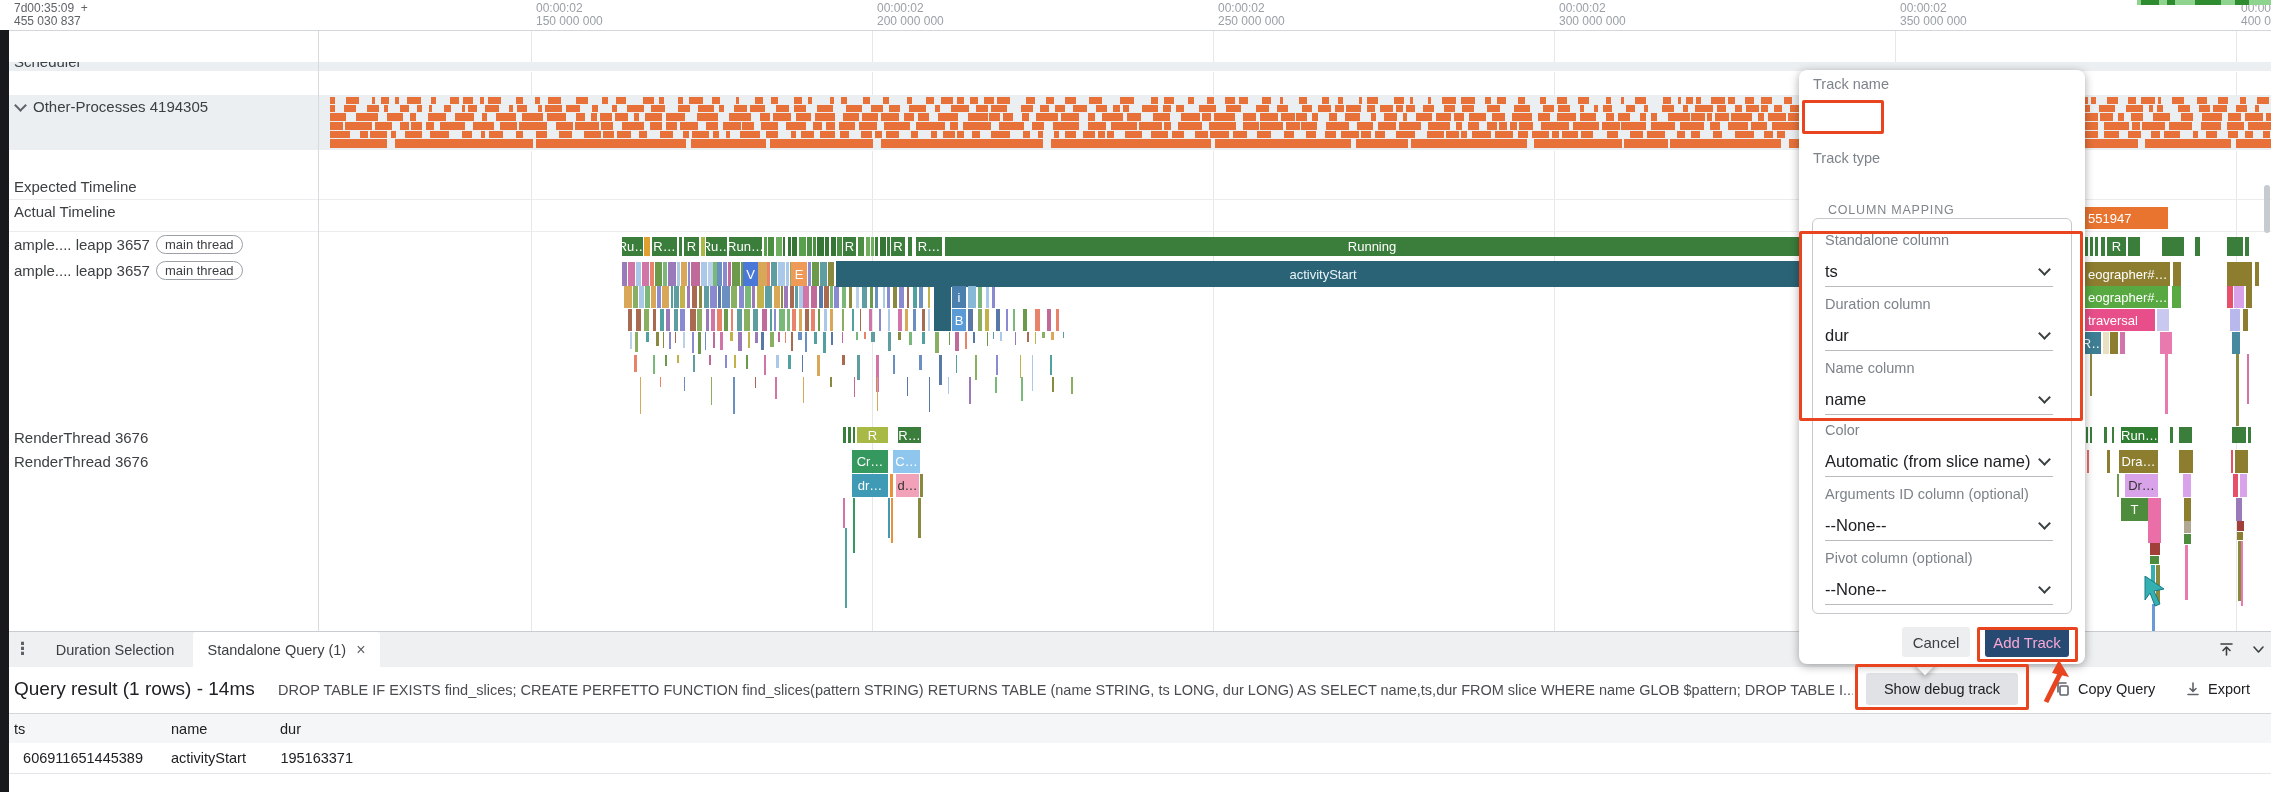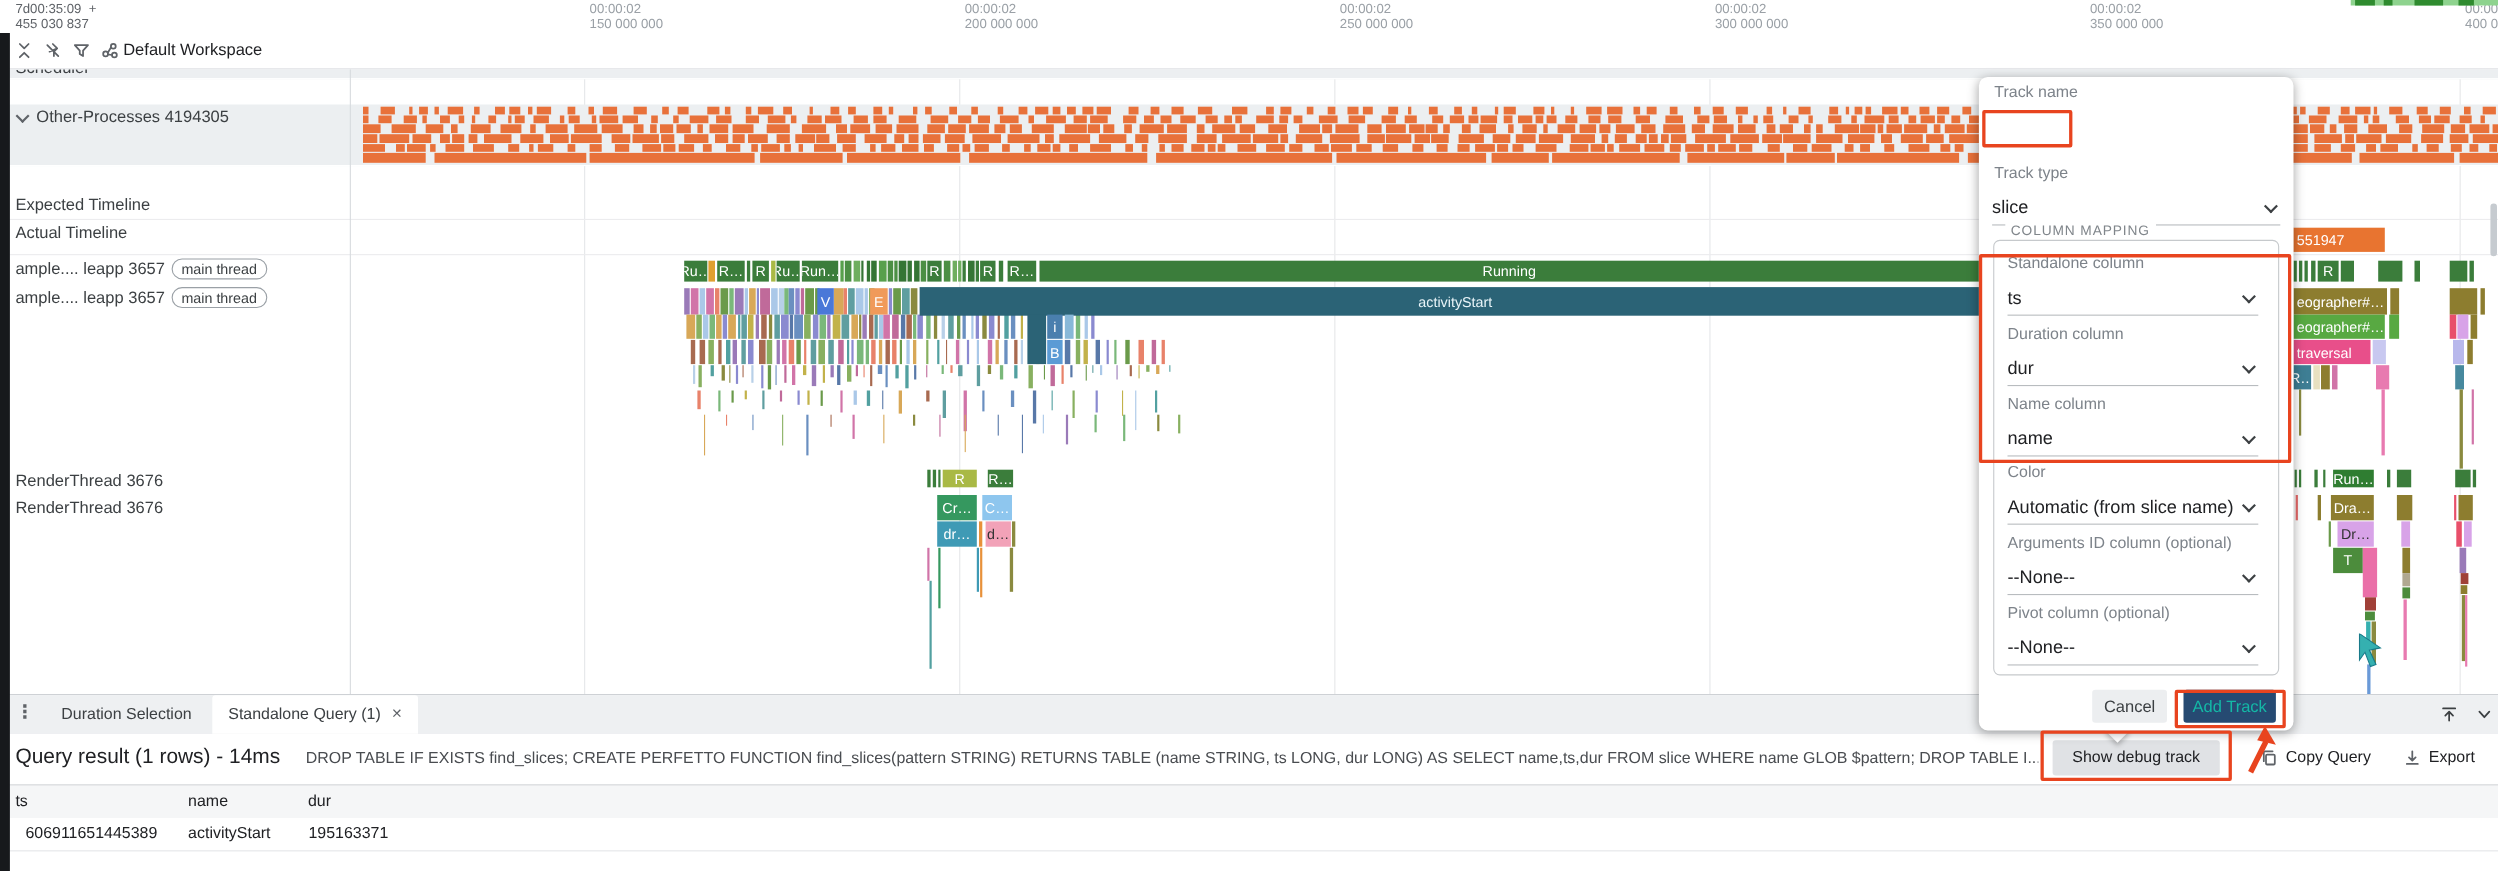"Default Workspace" div.abs { html: <div> <svg> <path></path> </svg> <svg> <path></path> </svg> <svg> <path></path> </svg> <svg> <circle></circle> <circle></circle> <circle></circle> <path></path> </svg> <div>Default Workspace</div> </div> -> none }
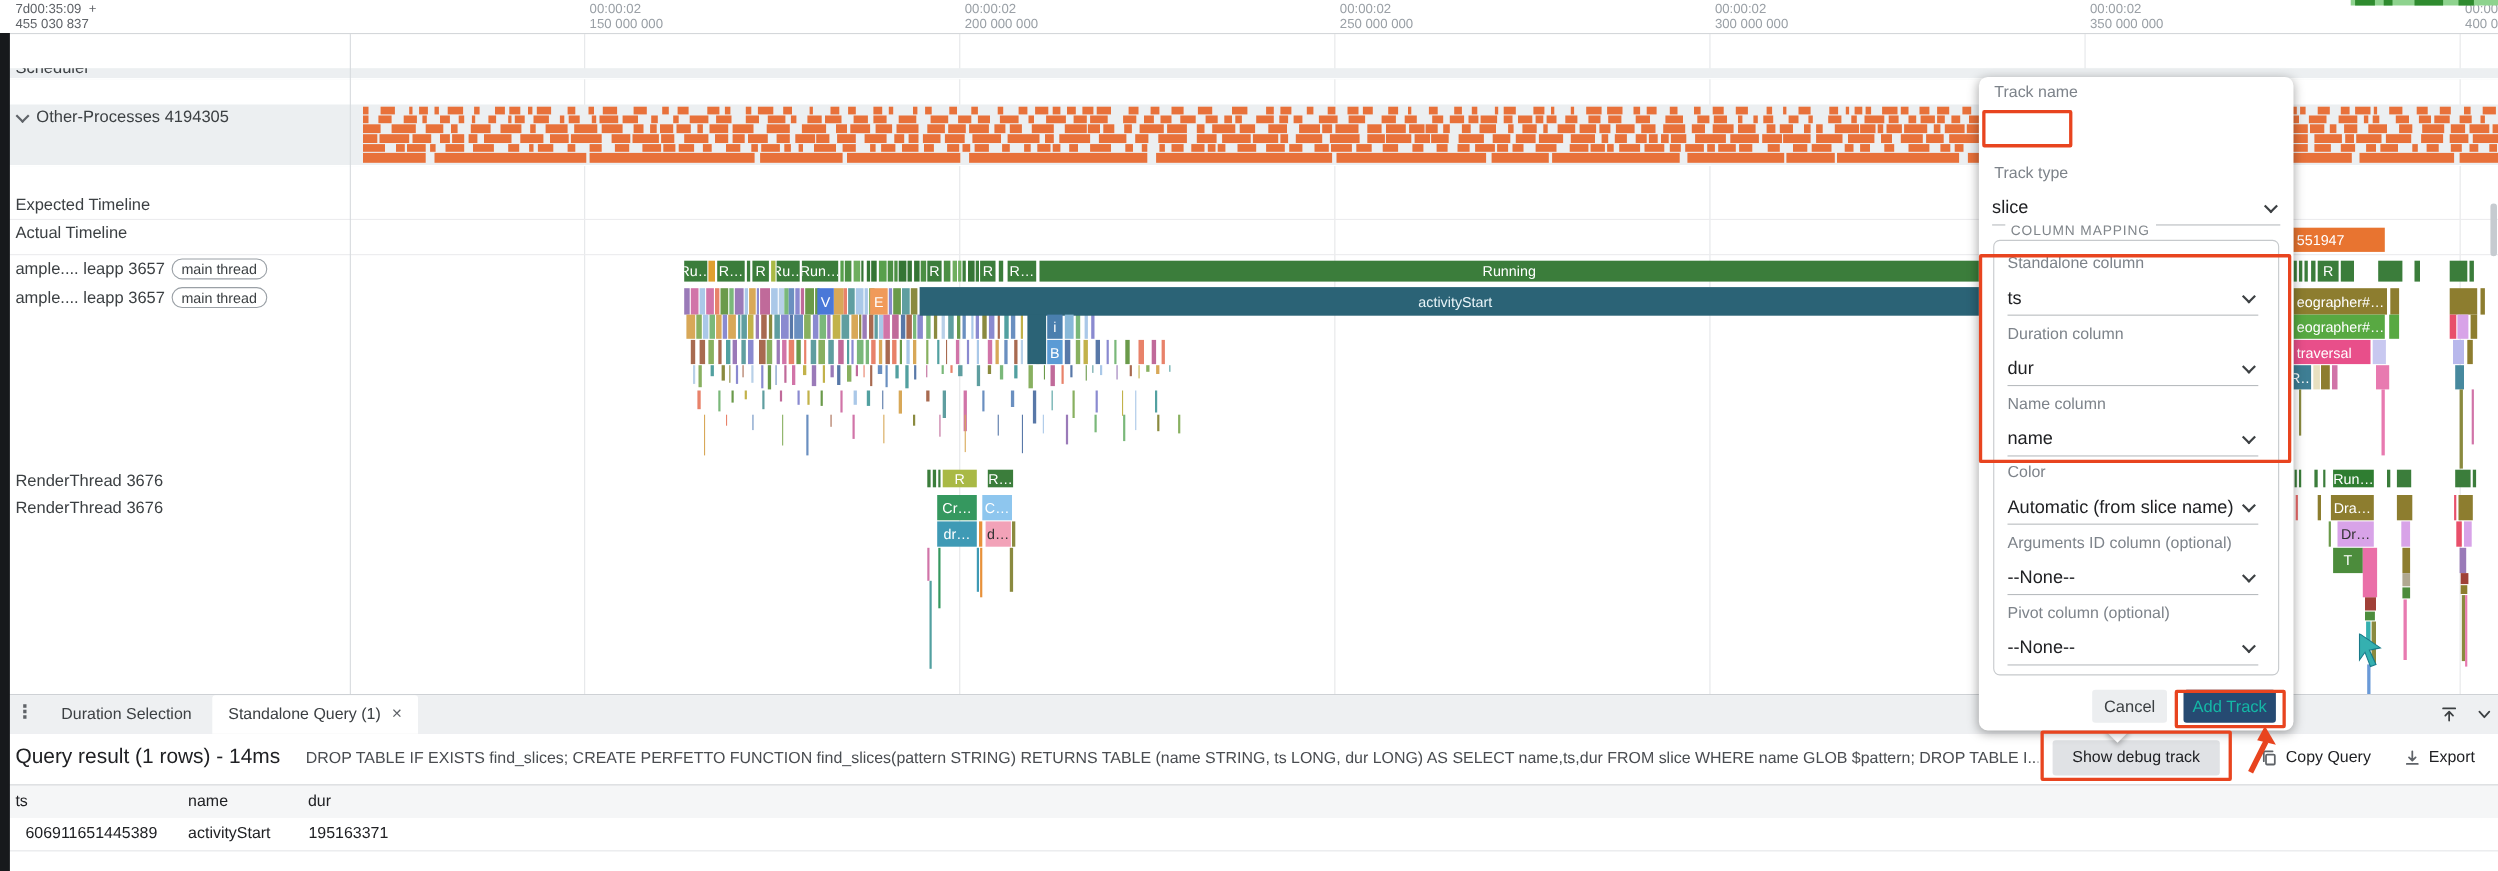"slice" div.dlg-select { html: <div> <span>slice</span> <span></span> </div> -> none }
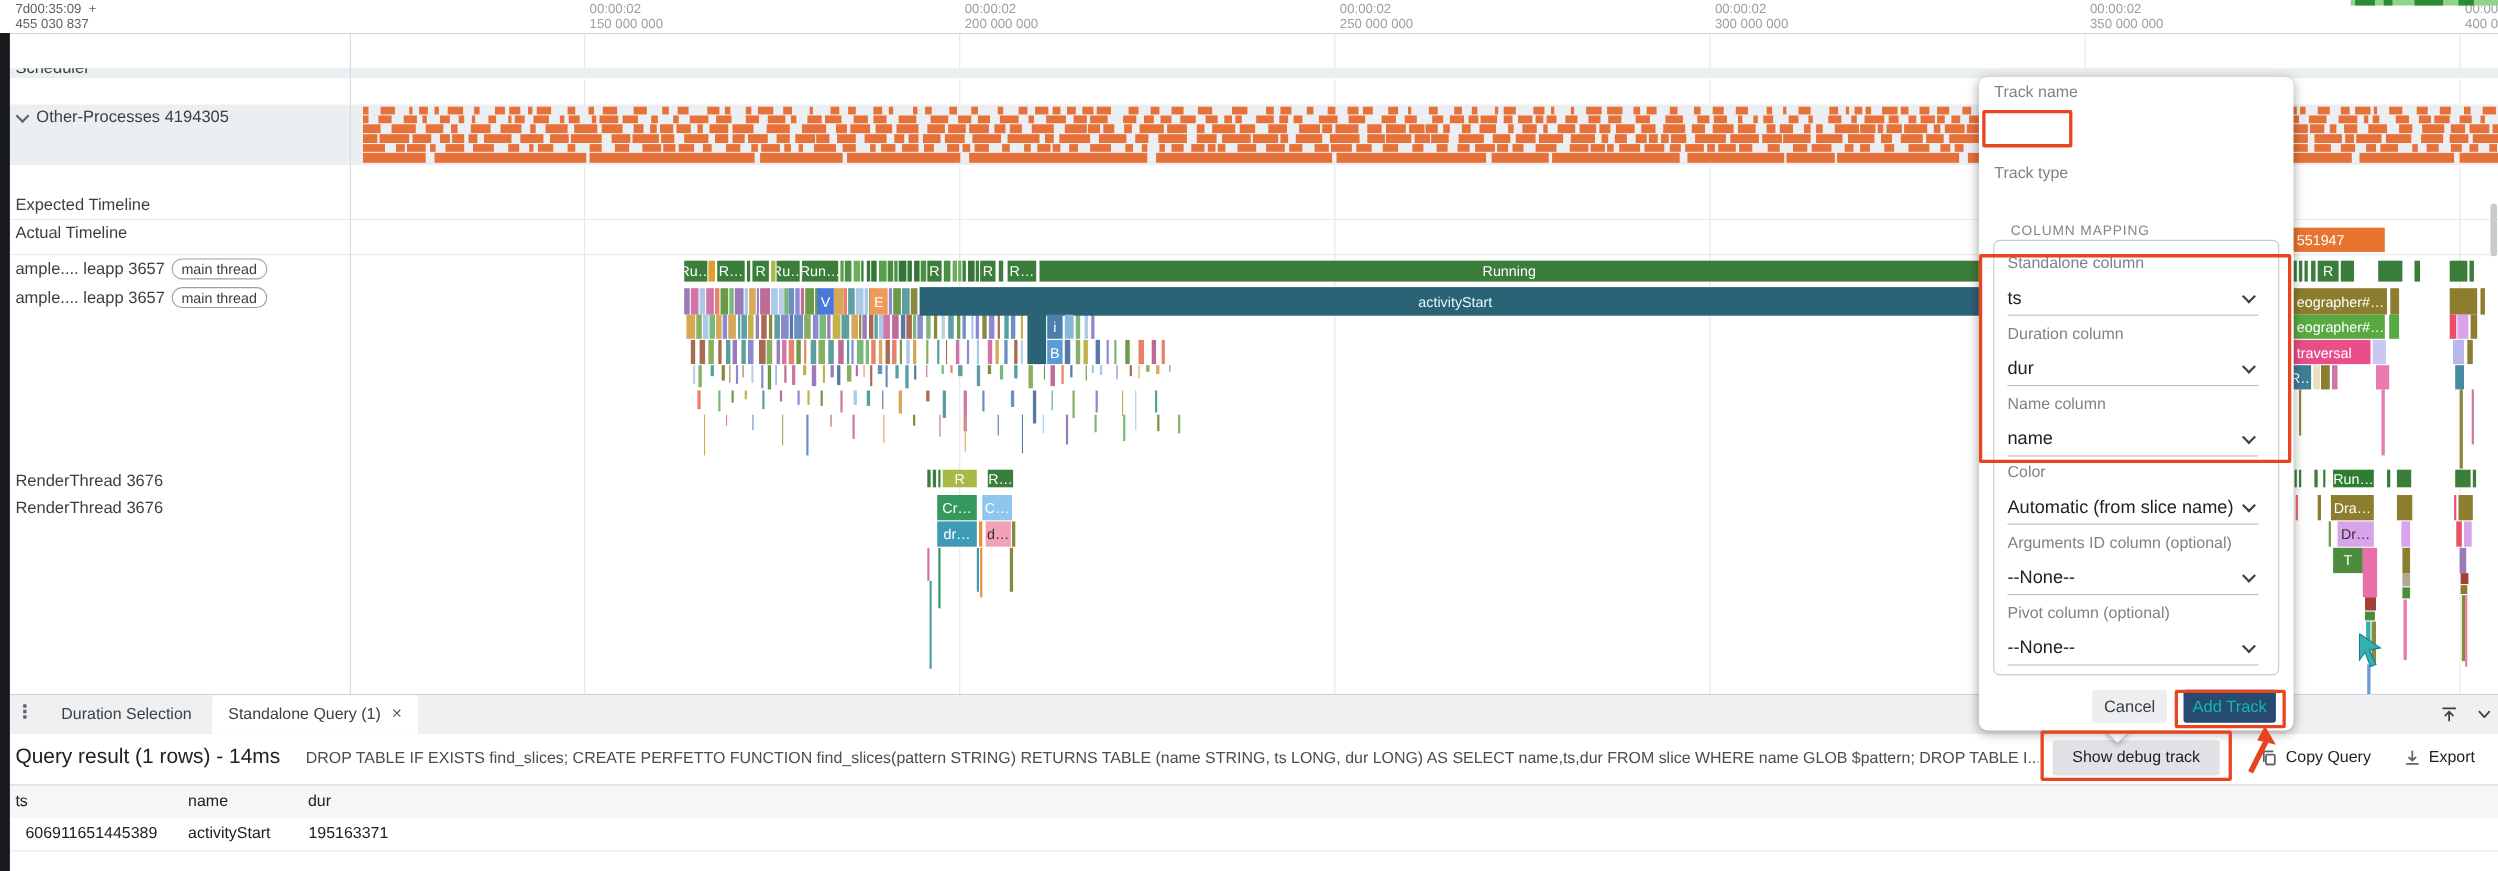"Add Track" #add-track-button { color: #14b8a6 -> #f9a8d4 }
